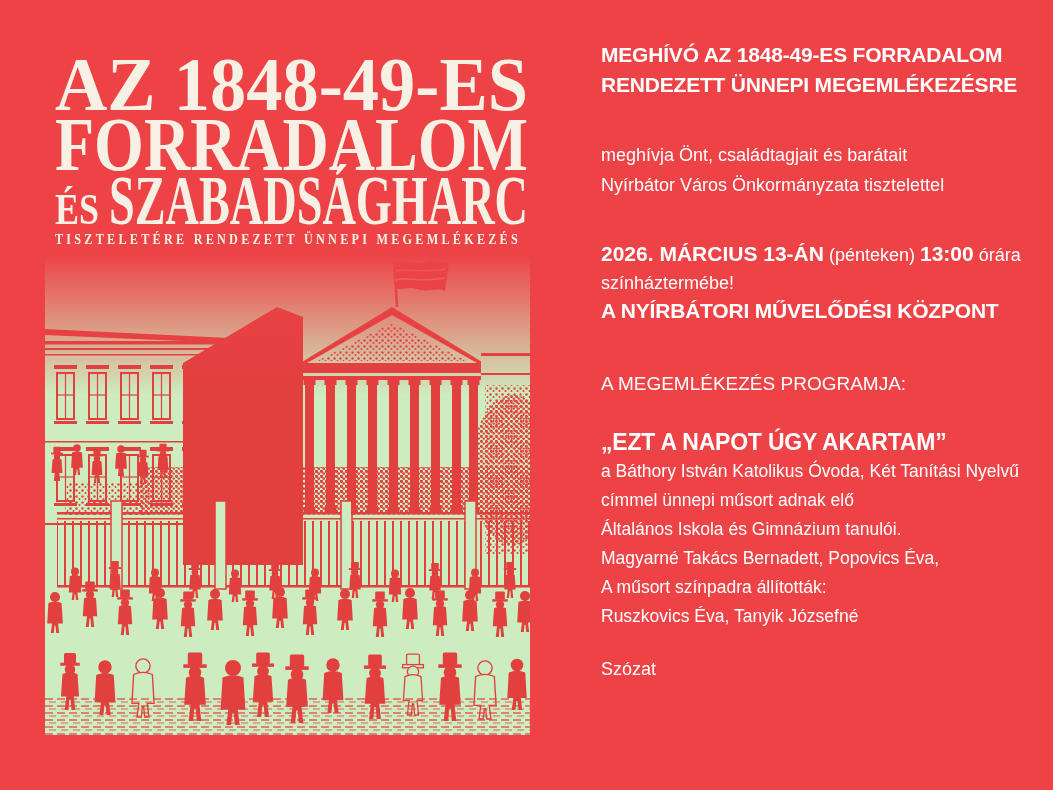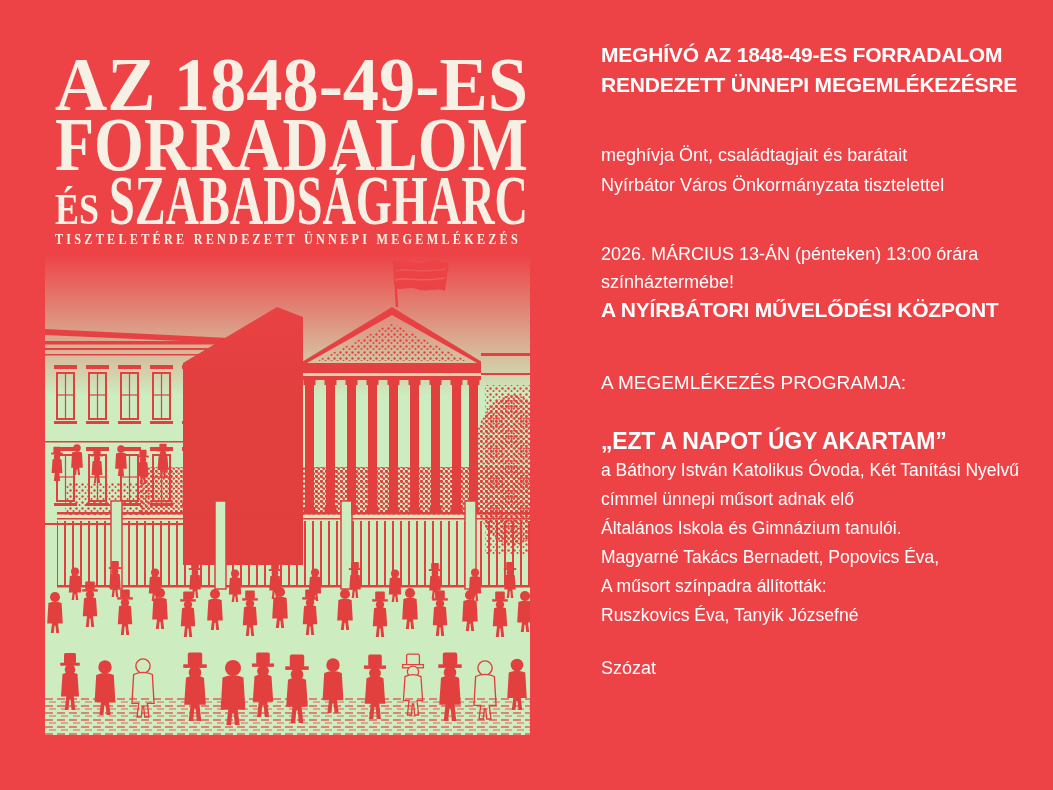"2026. MÁRCIUS 13-ÁN" .rc-date .b { font-size: 18px -> 21px; font-weight: 400 -> 700 }
